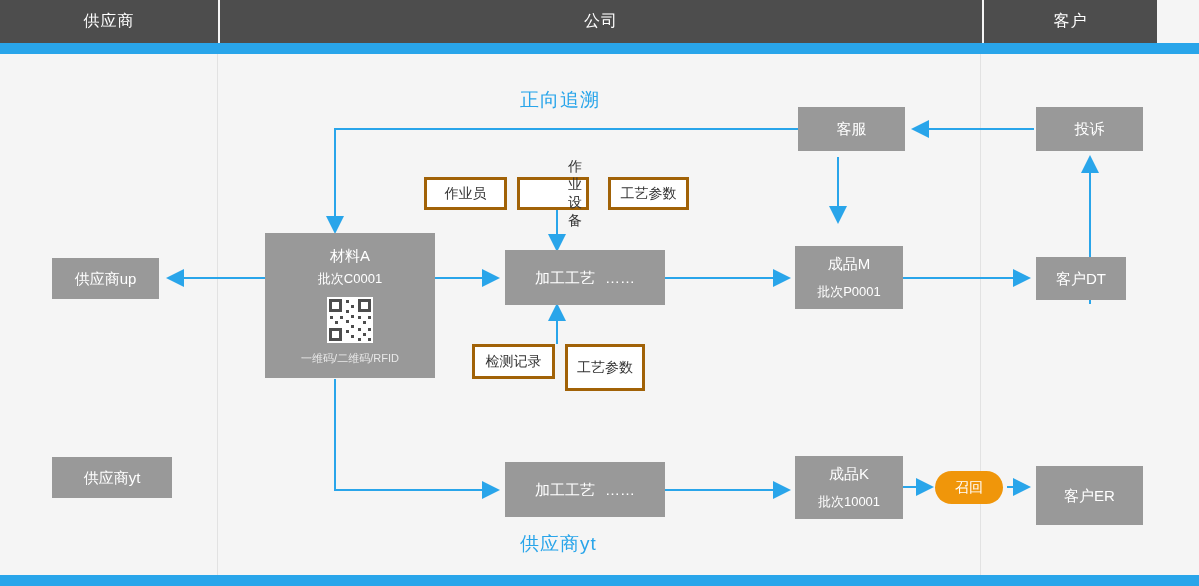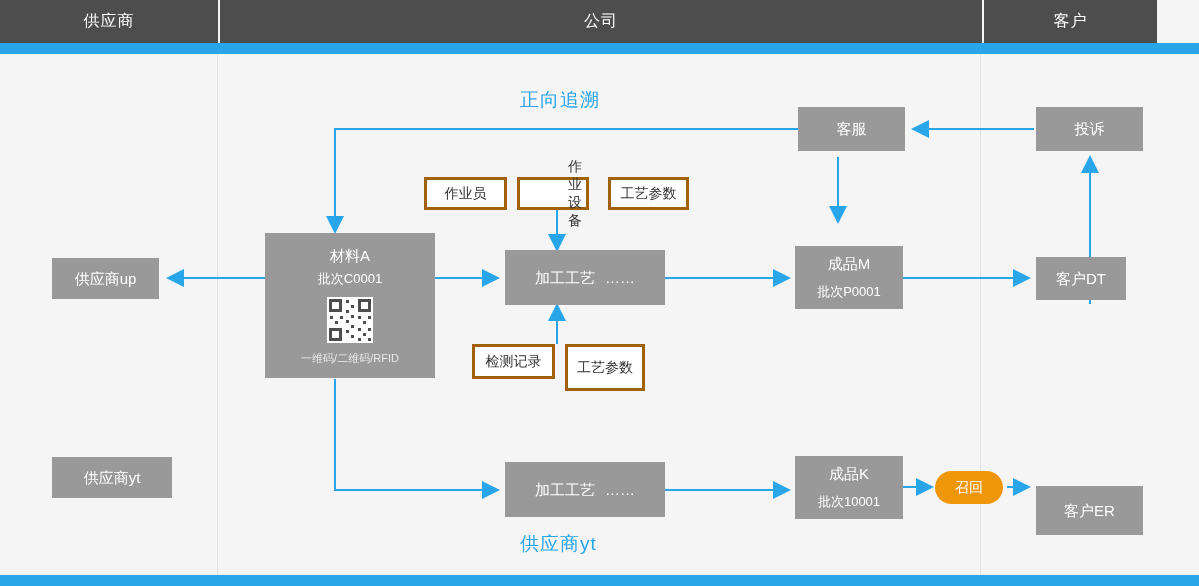"客户ER" div.node { height: 49px -> 59px; margin-top: 20px -> none }
